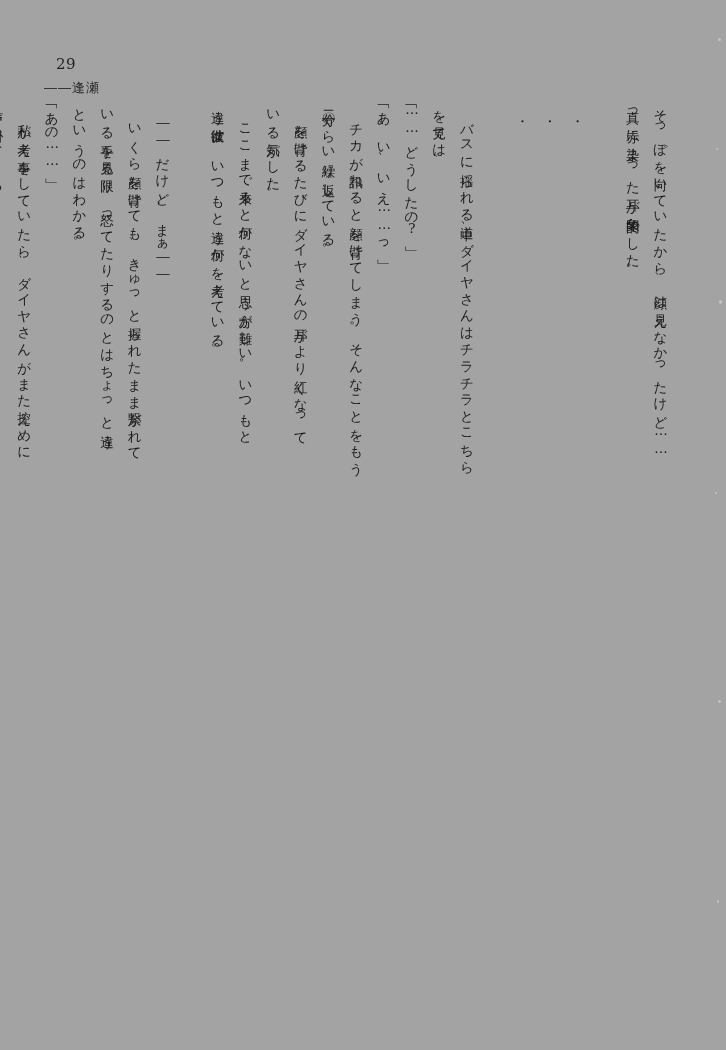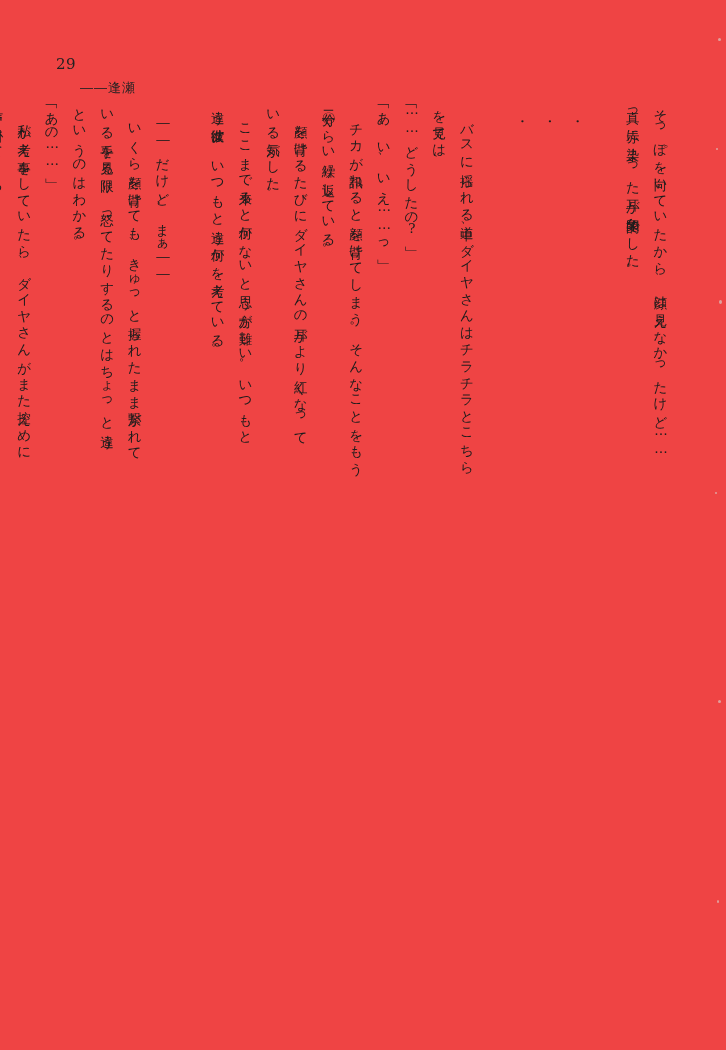"29" .page { background: #ef4444 -> #a3a3a3 }
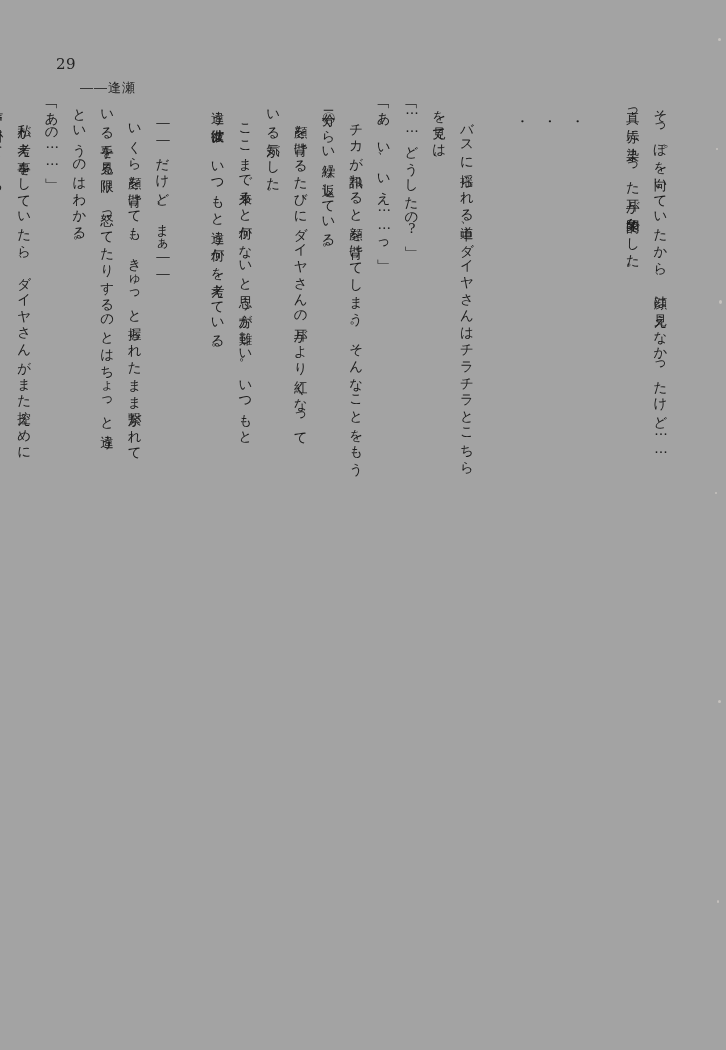"――逢瀬" .running-head { margin-left: 36px -> none }
